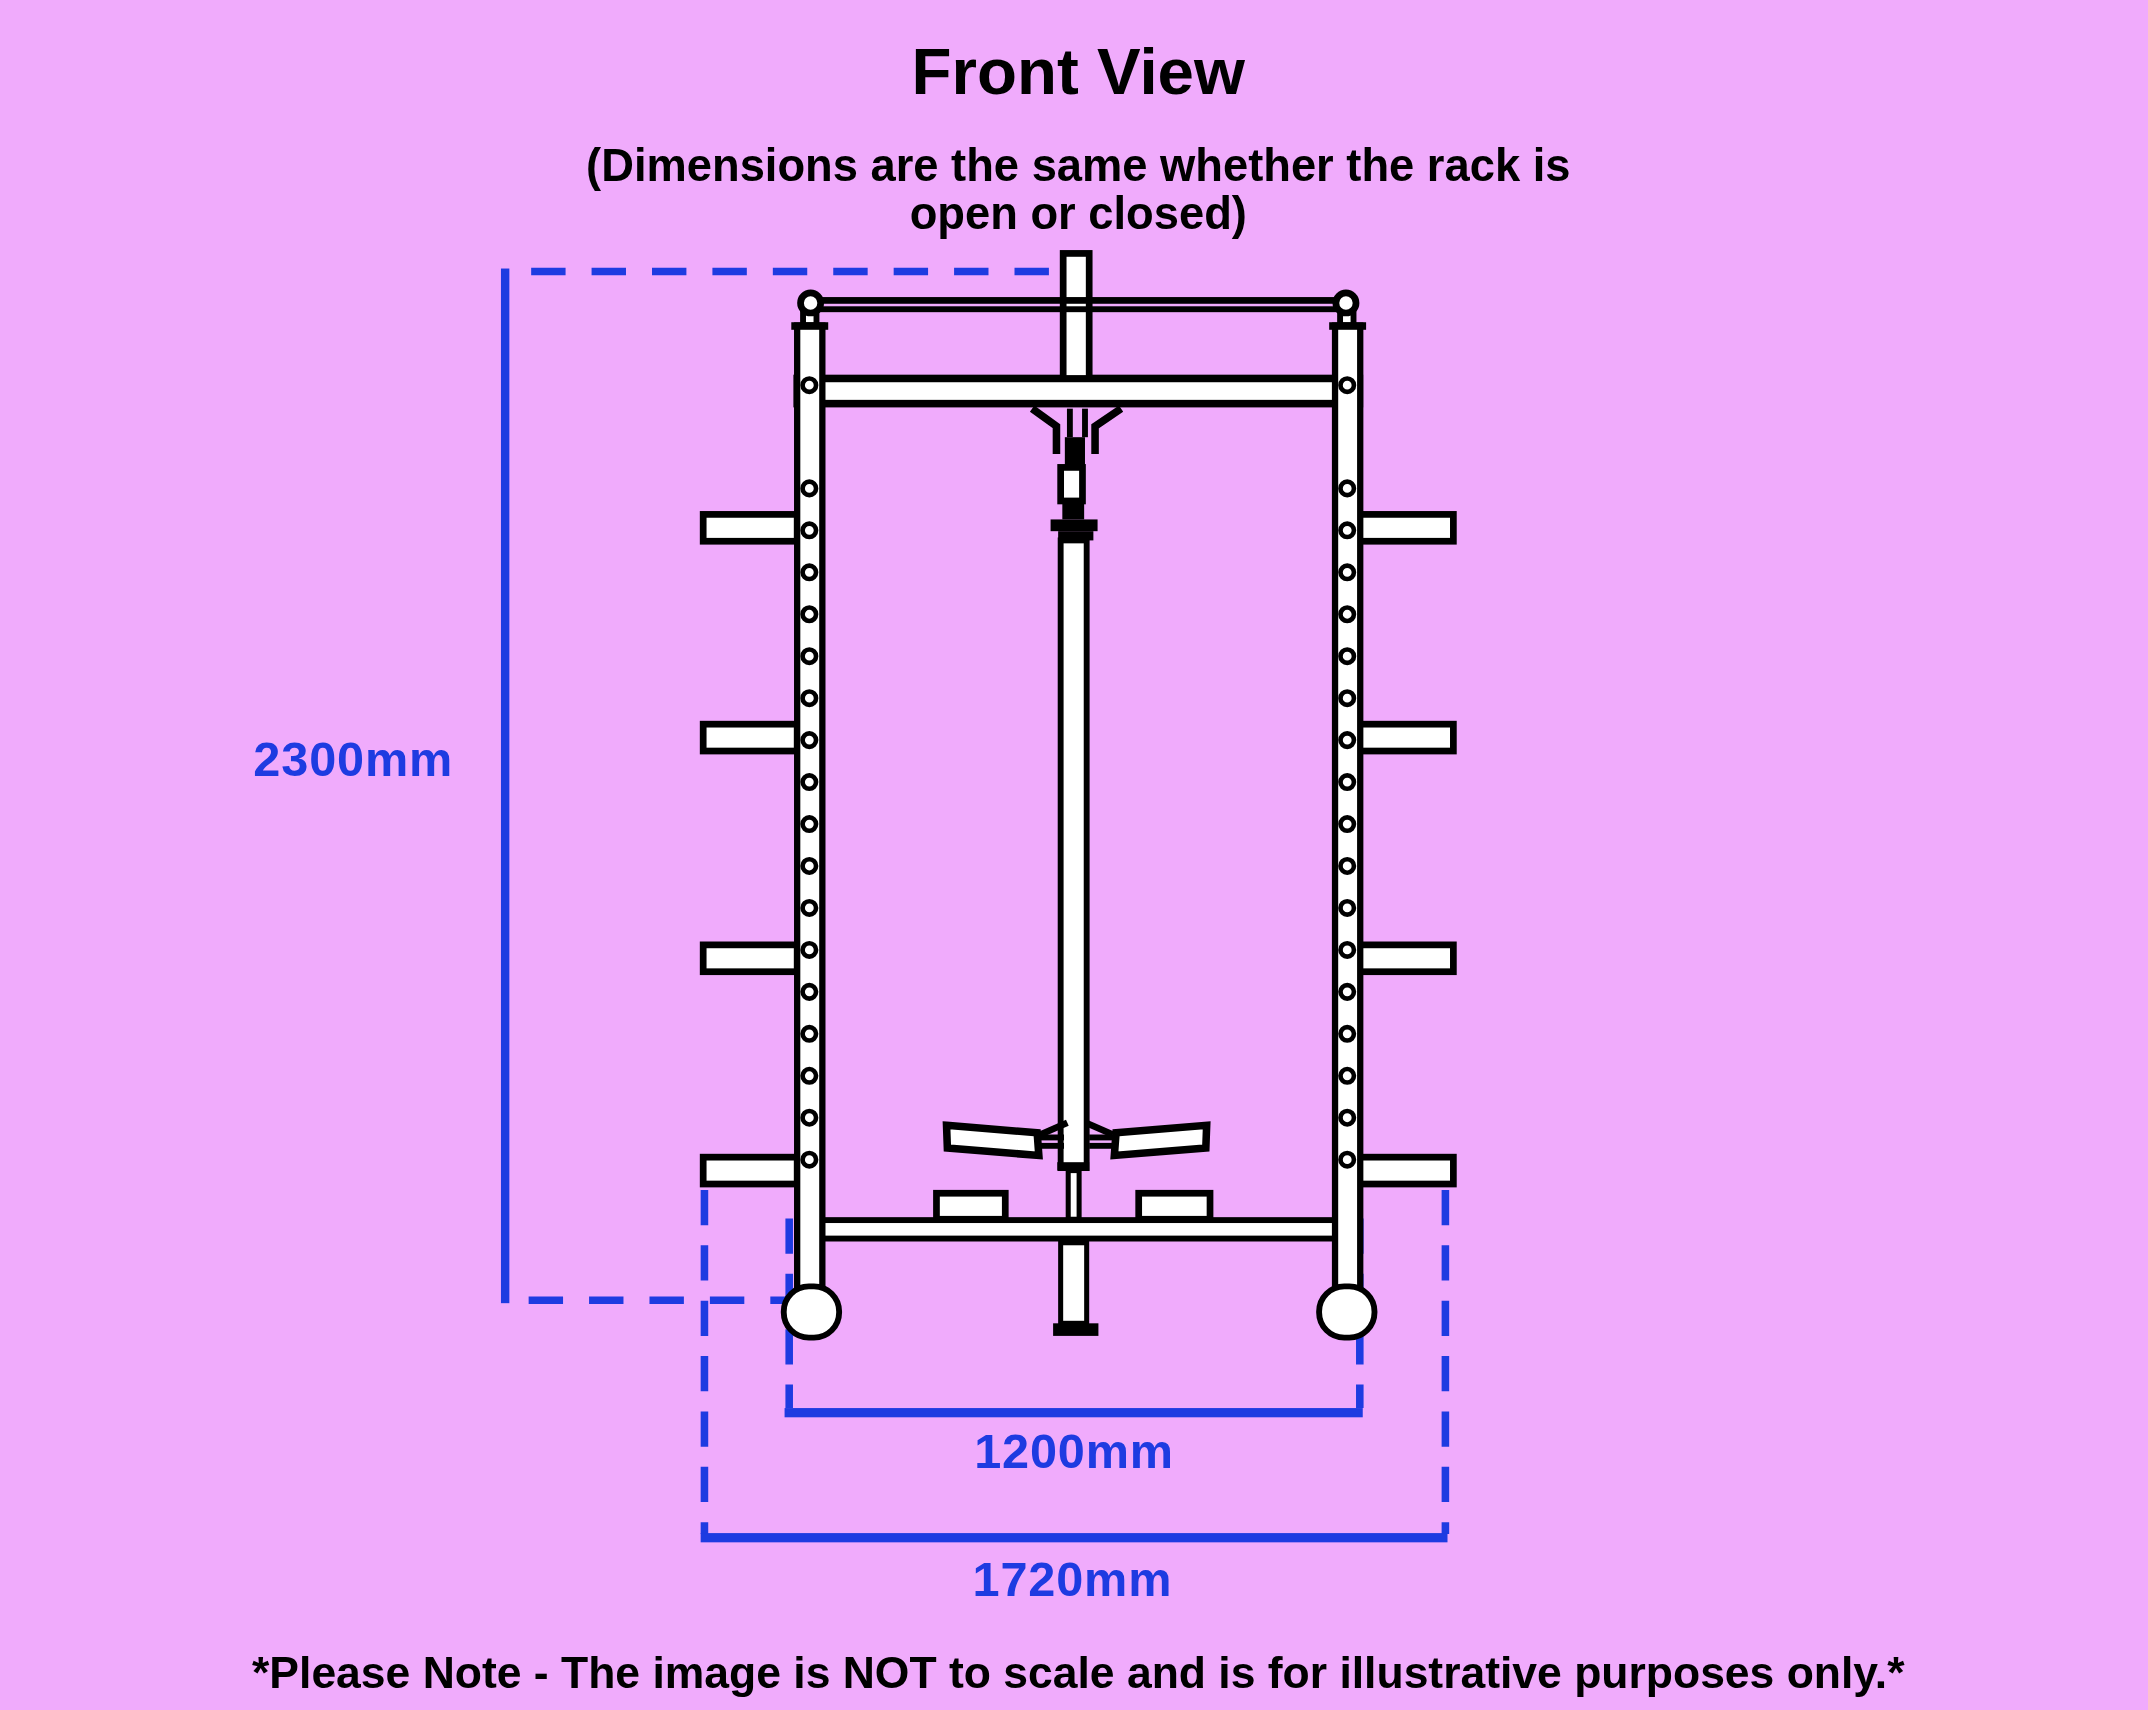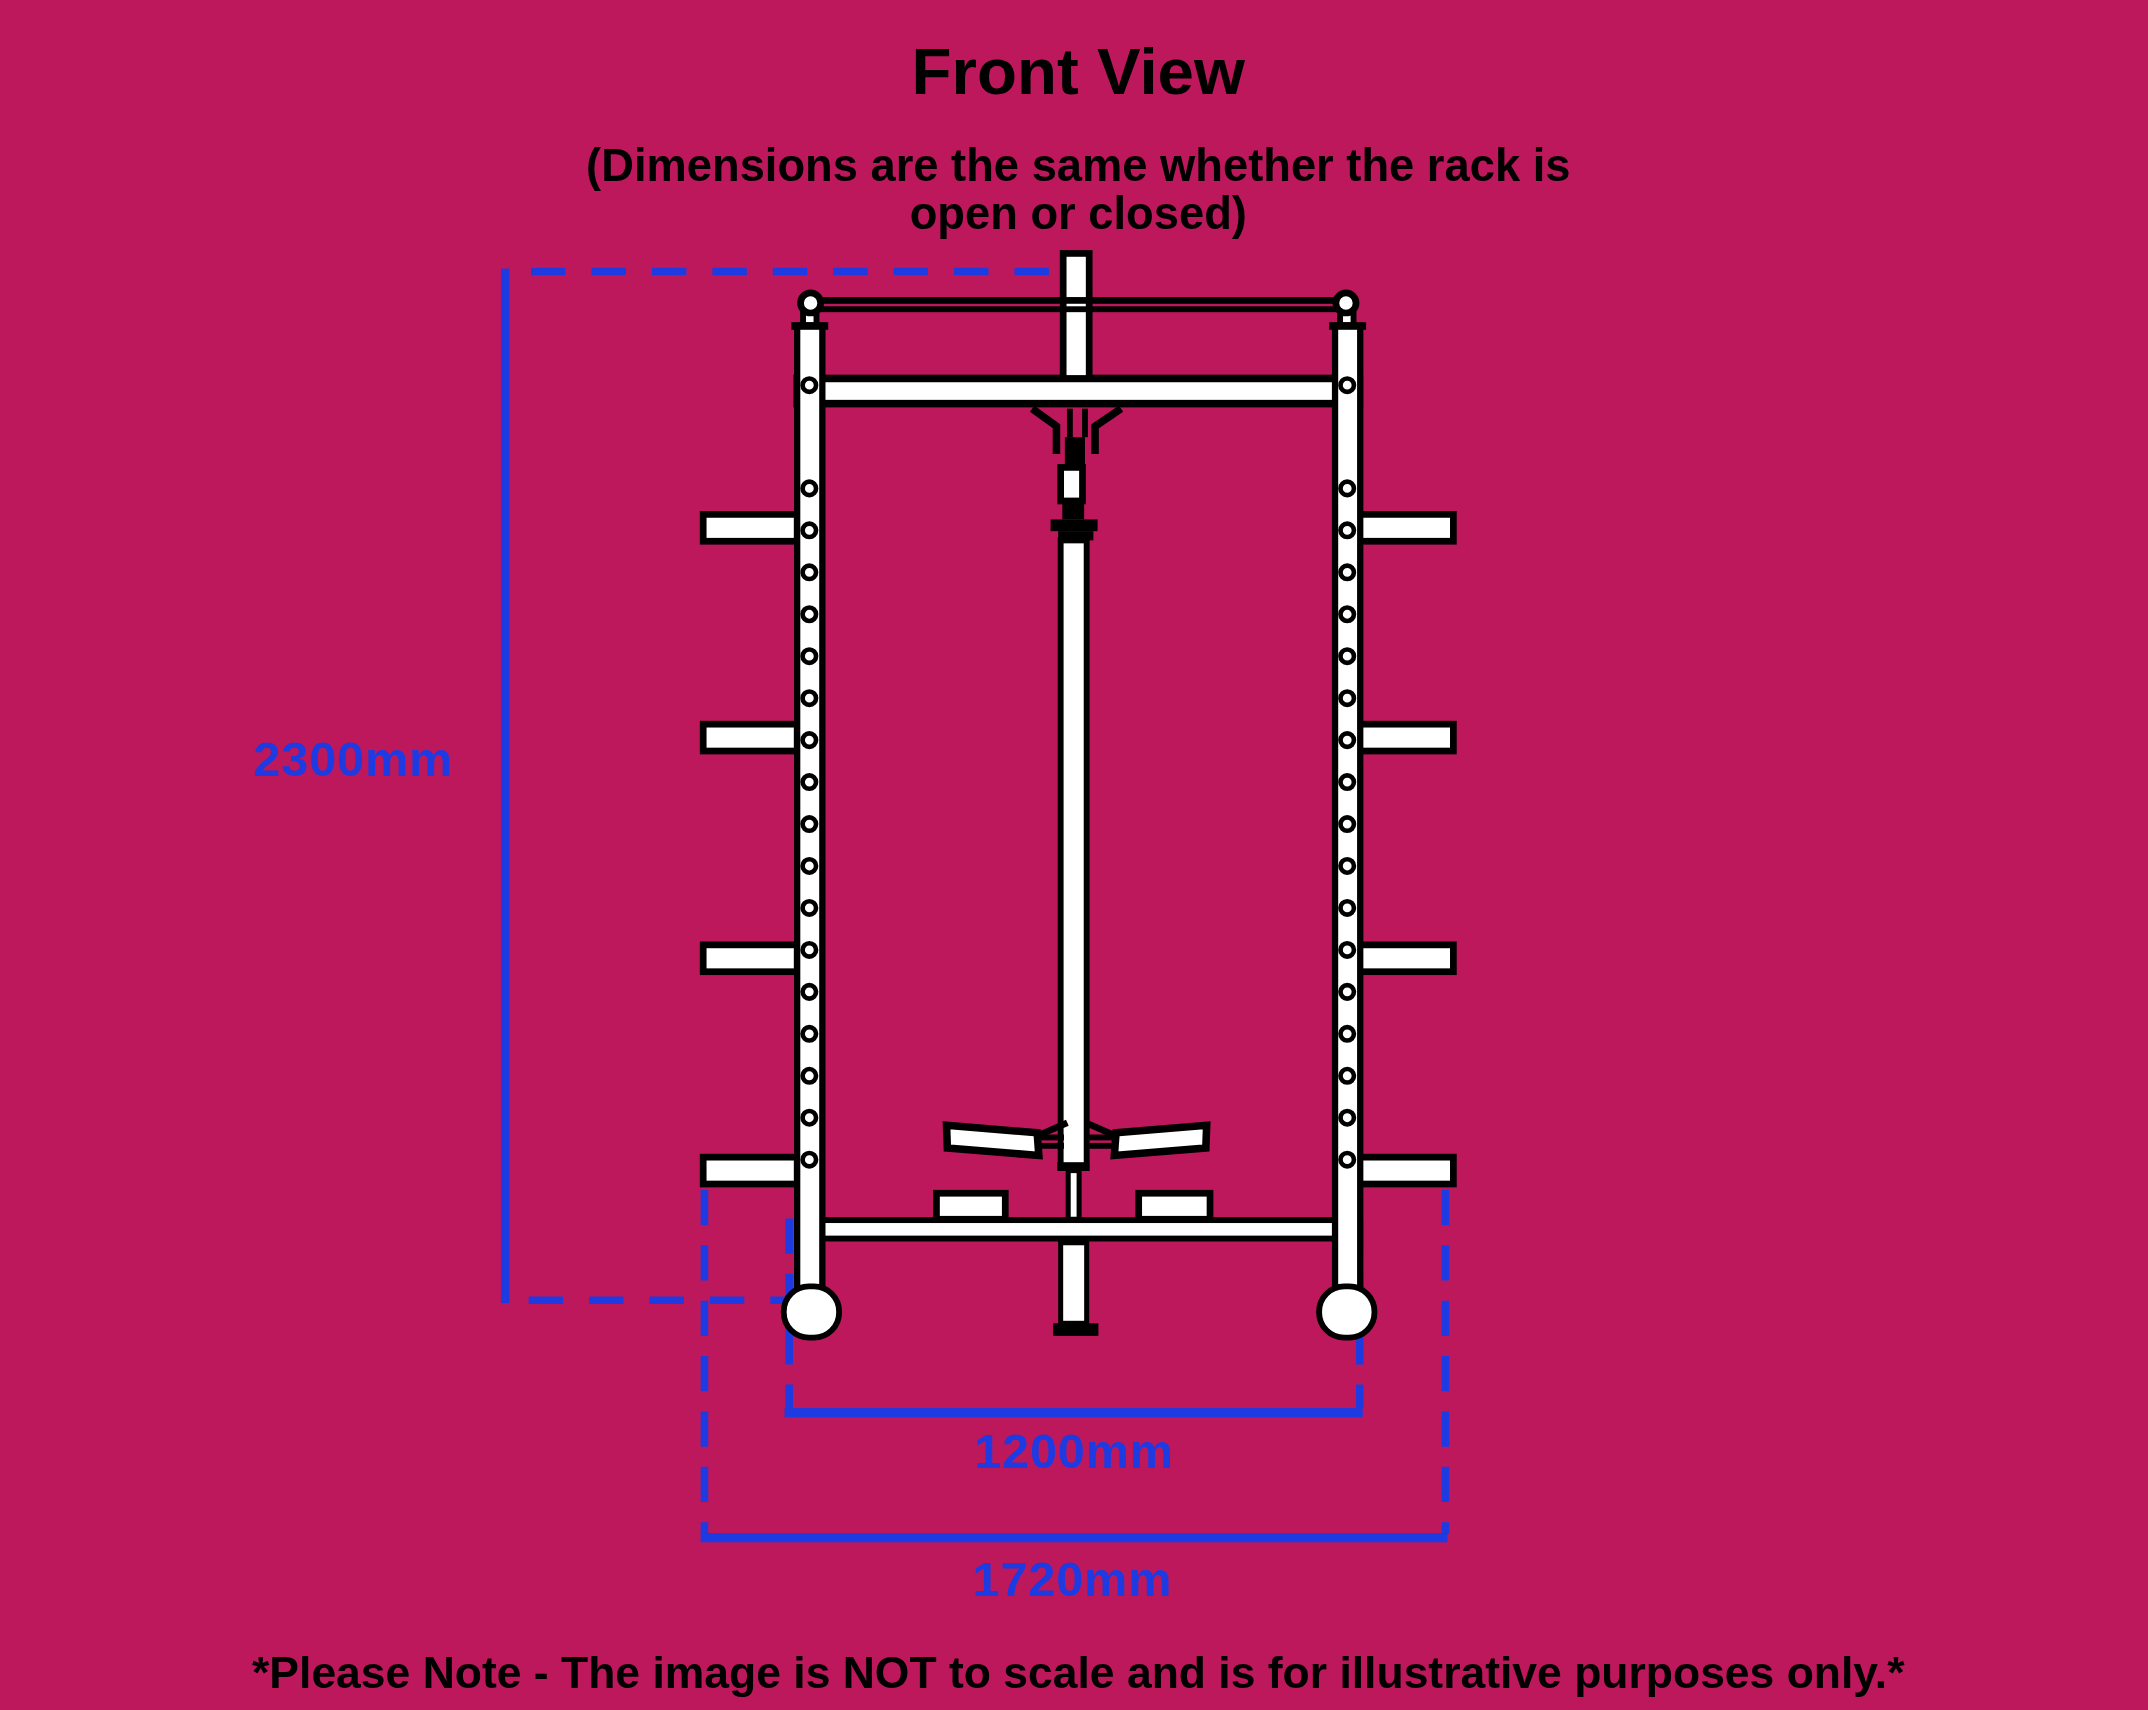"Front View" .page { background: #be185d -> #f0abfc }
